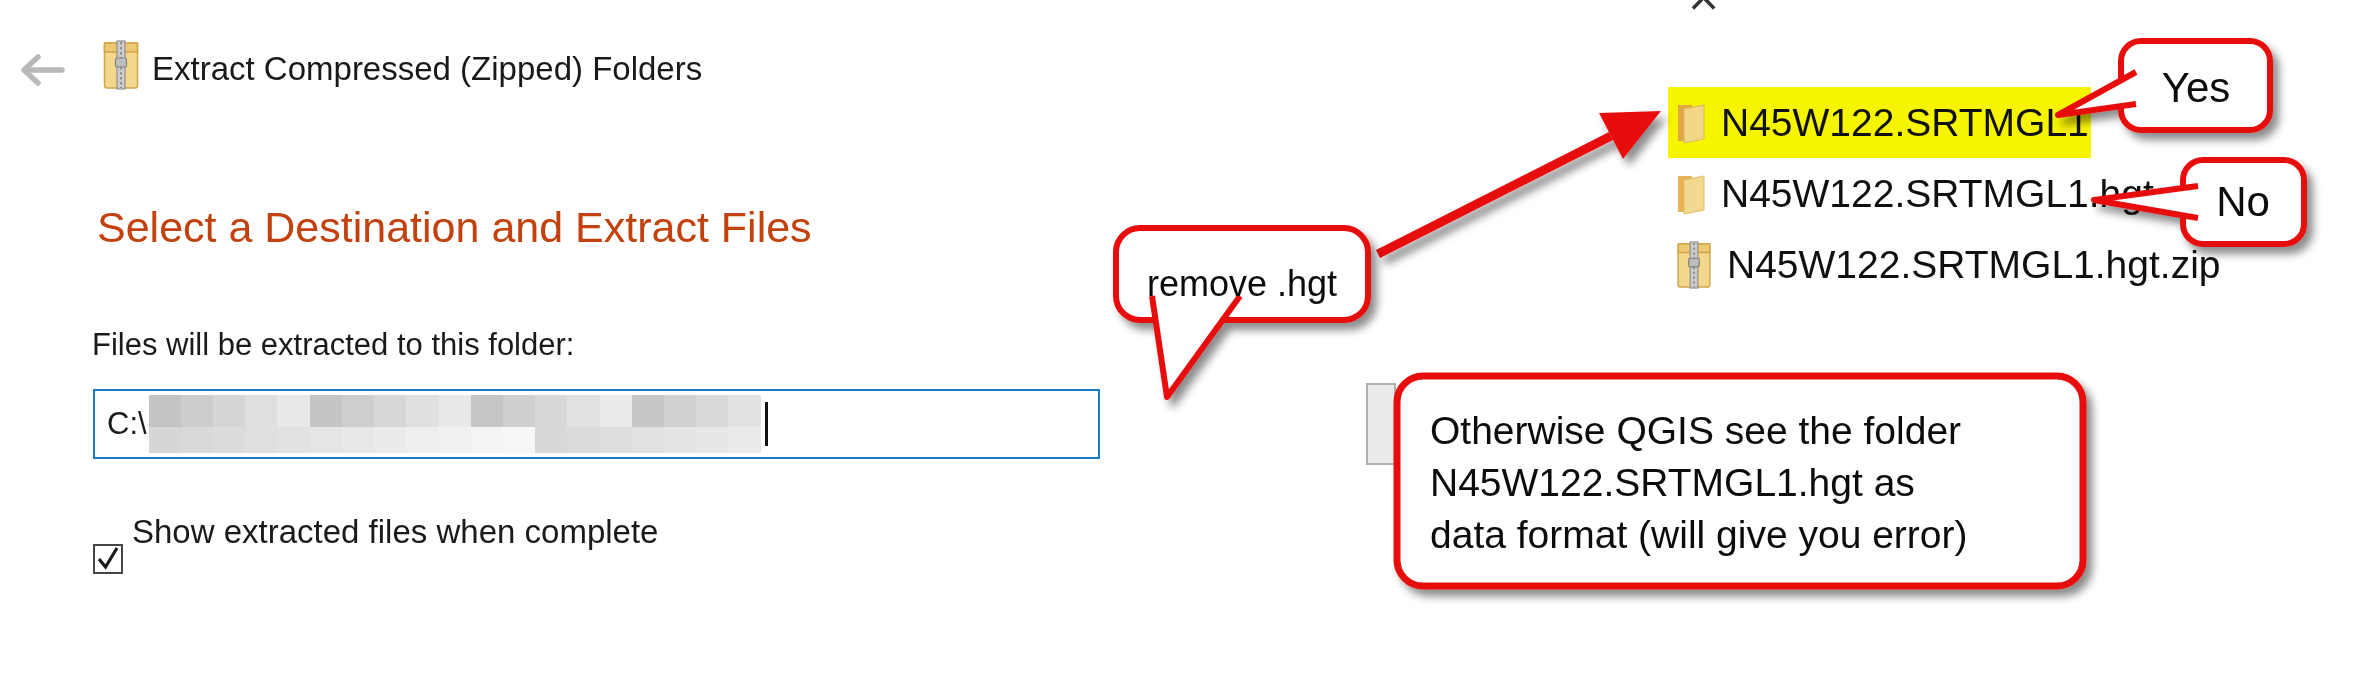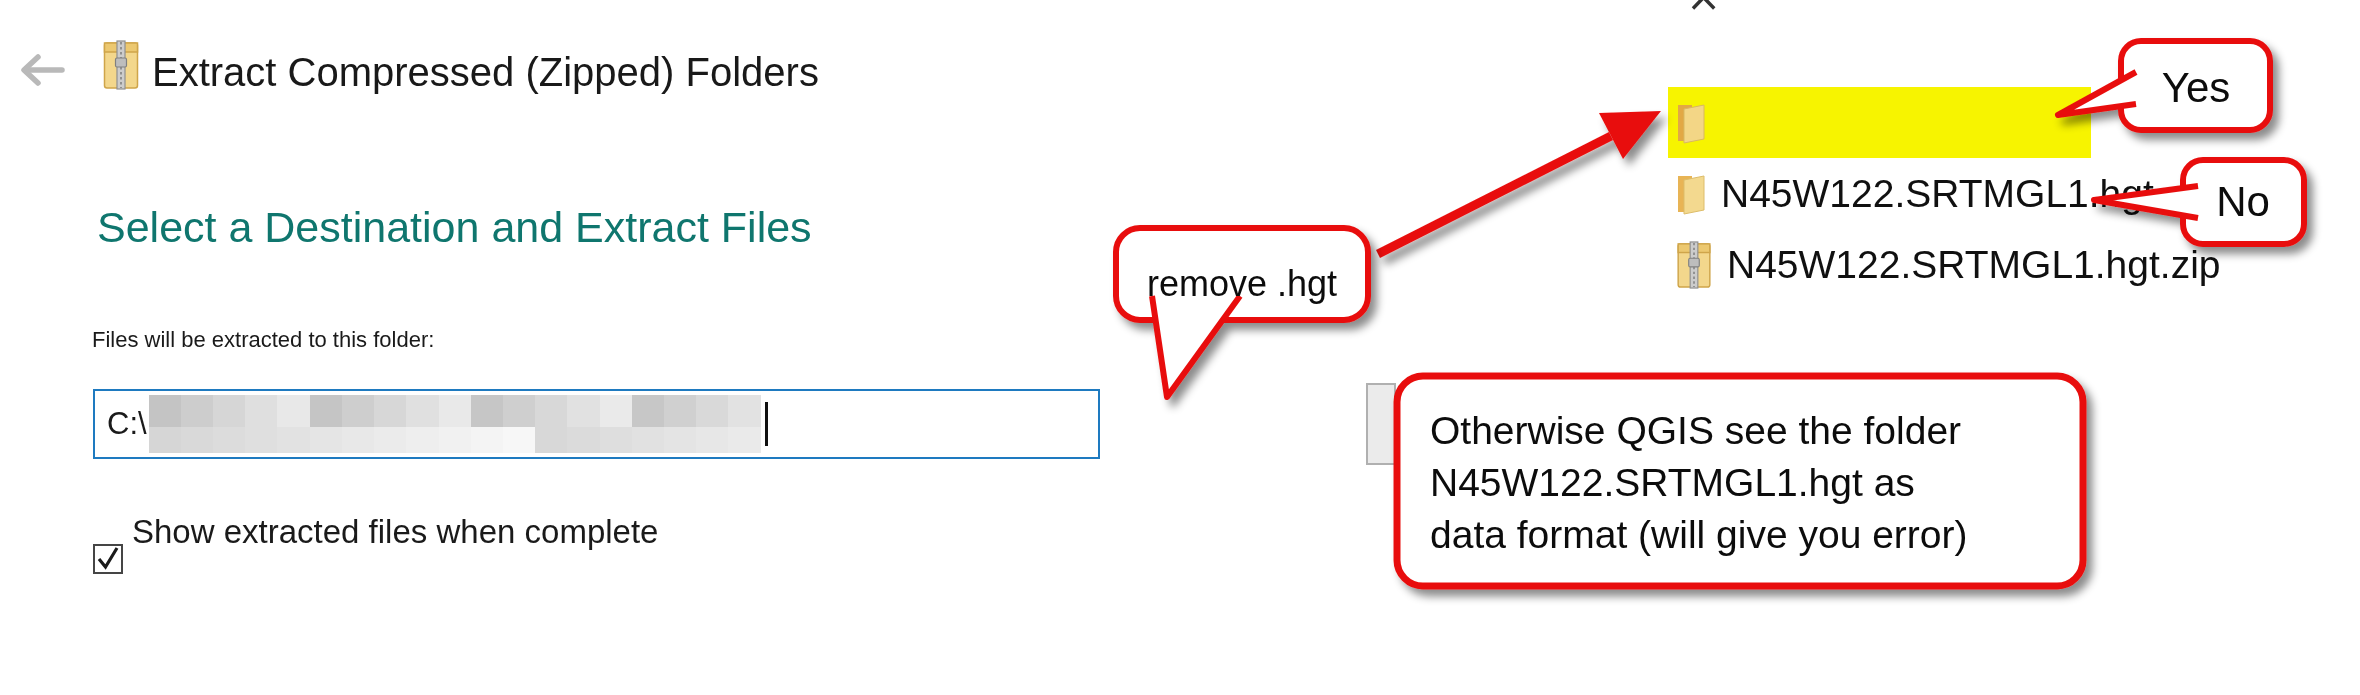"Extract Compressed (Zipped) Folders" .win-title { font-size: 40px -> 33px }
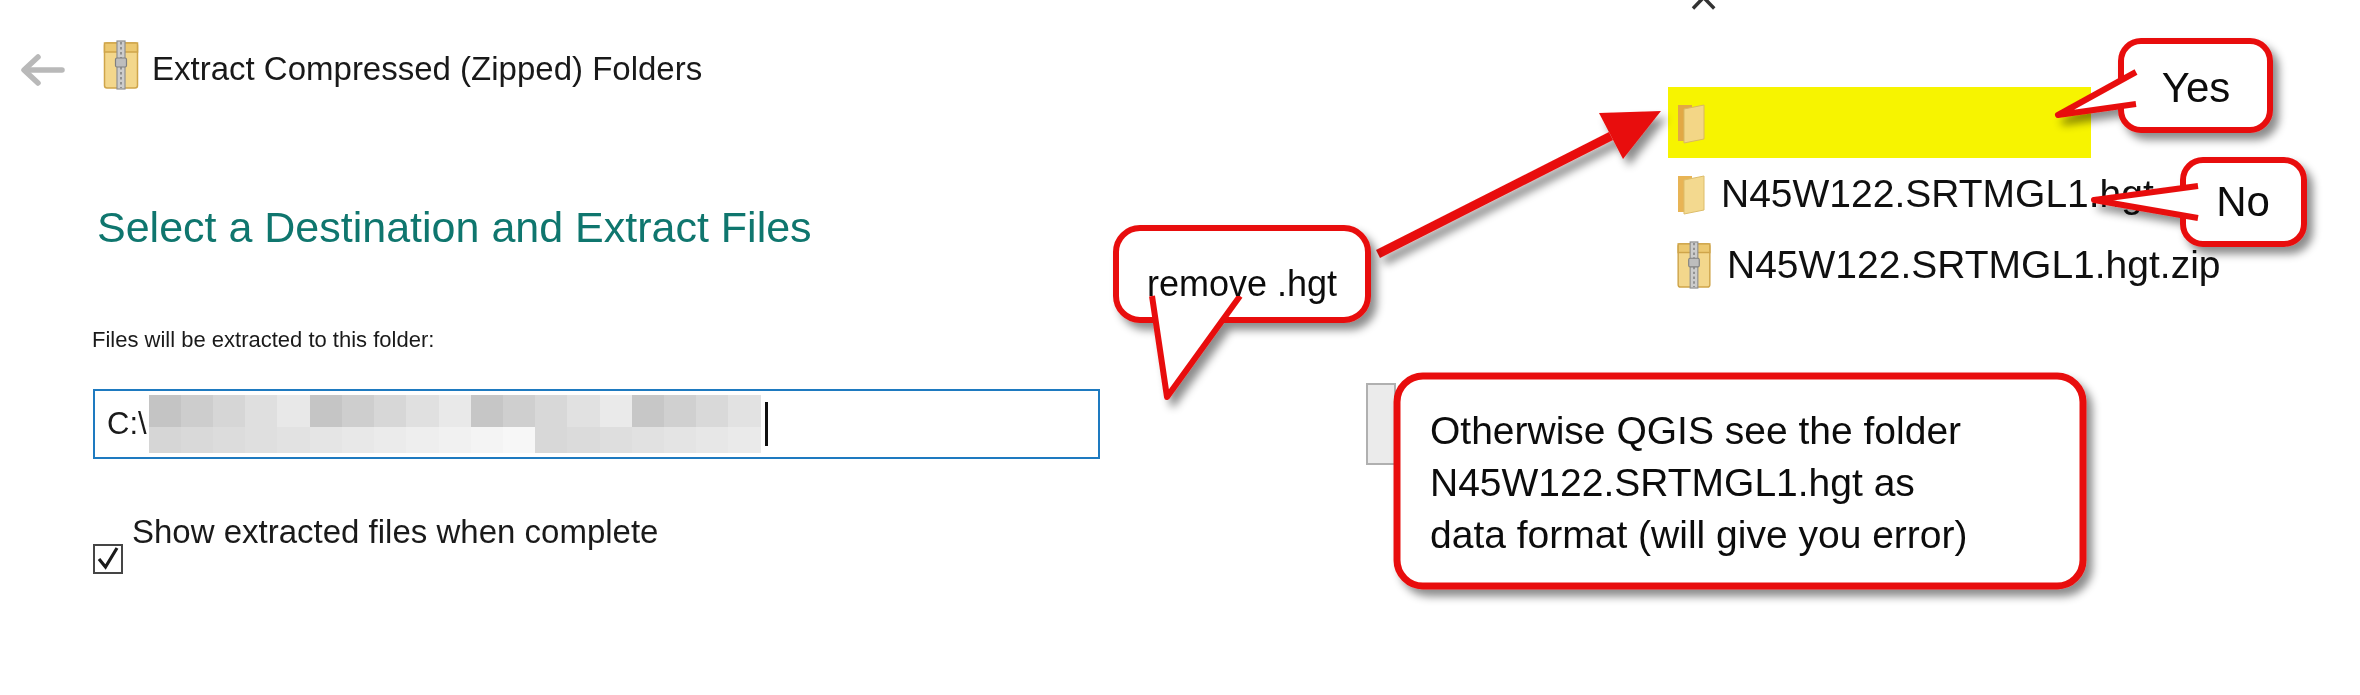"N45W122.SRTMGL1" span { html: none -> <span>N45W122.SRTMGL1</span> }
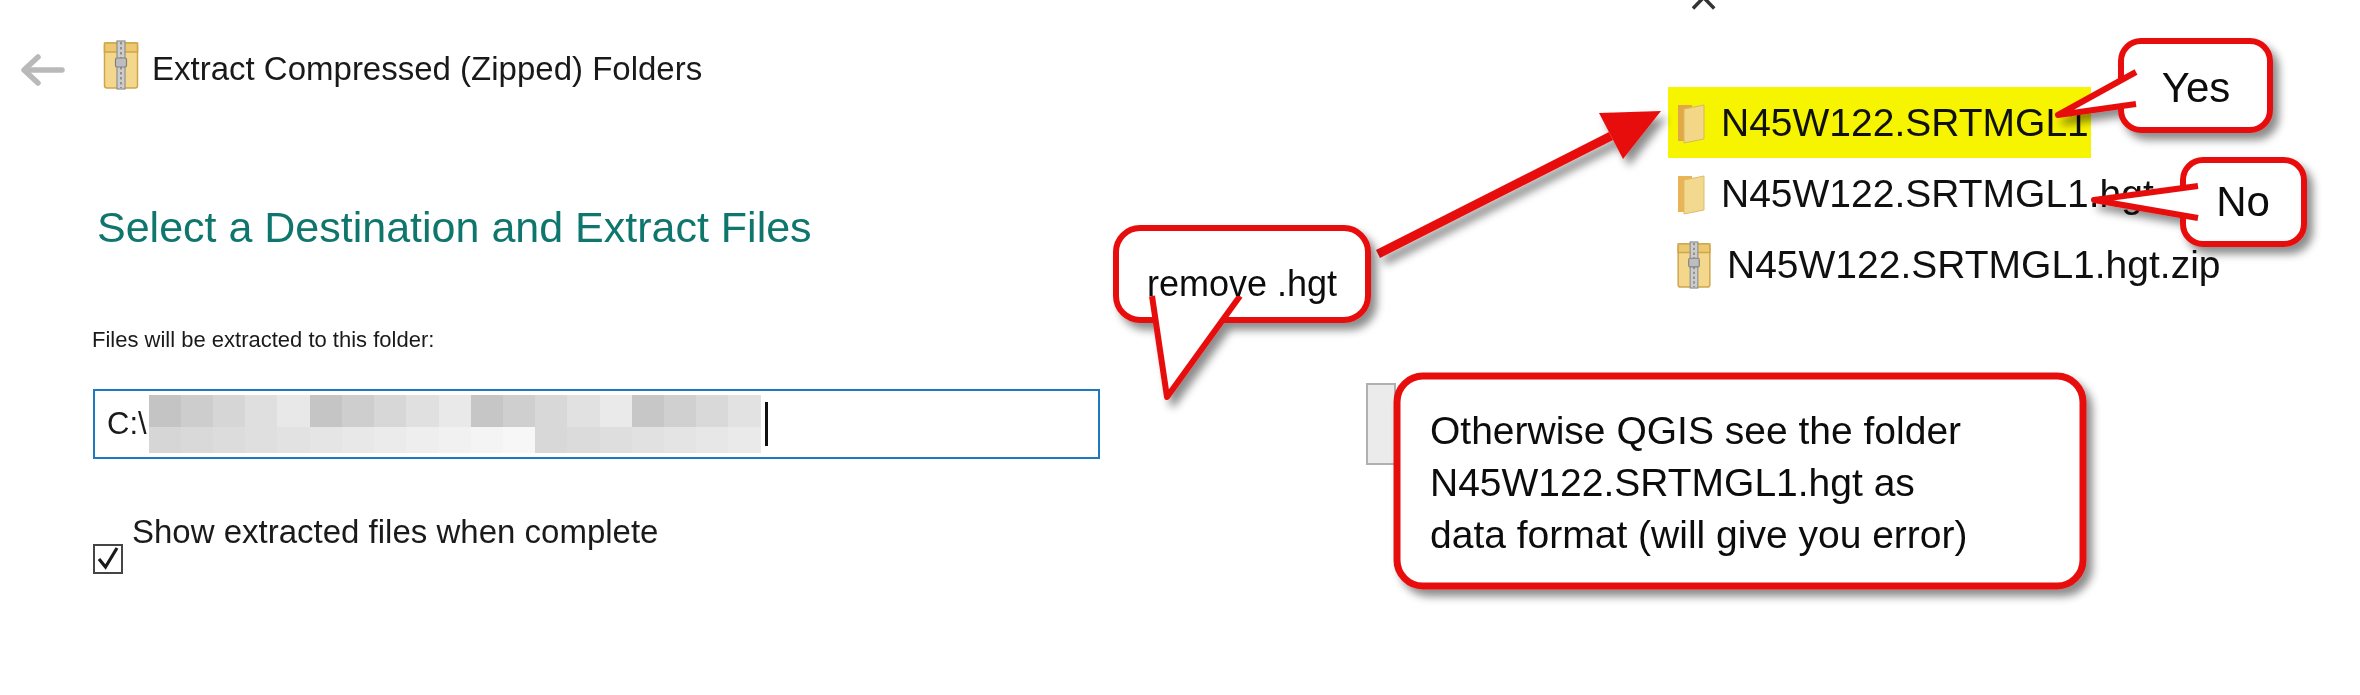"Select a Destination and Extract" .heading { color: #0f766e -> #c2410c }
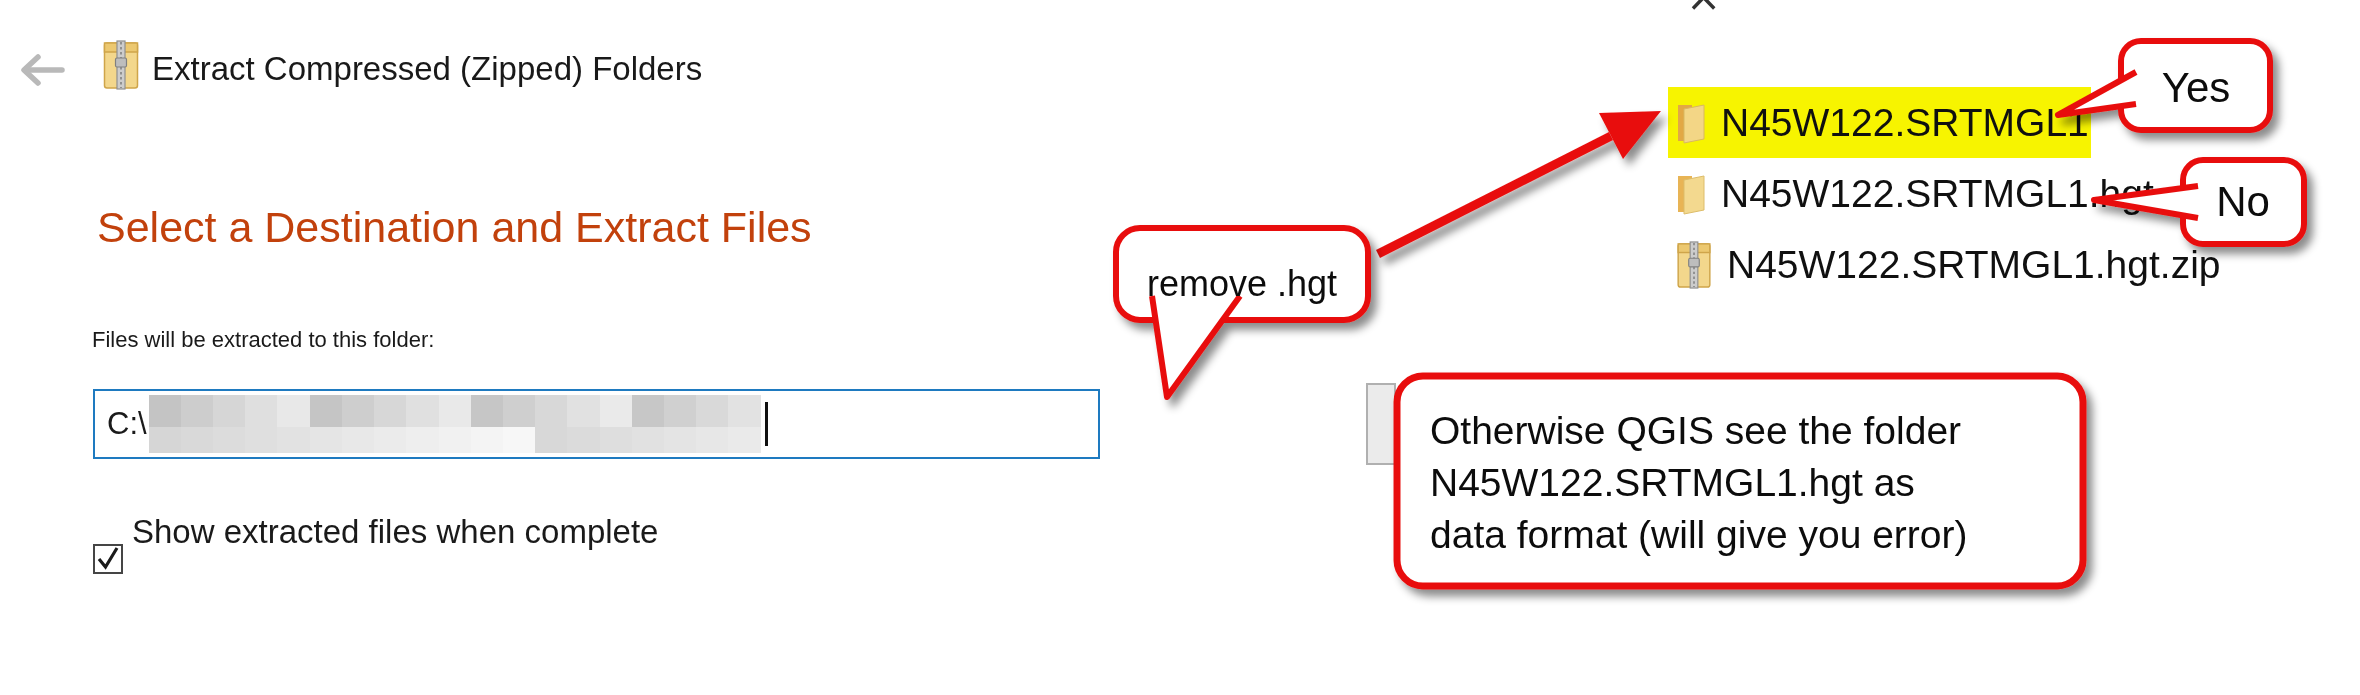"Files will be extracted to" .dest-label { font-size: 22px -> 31px }
